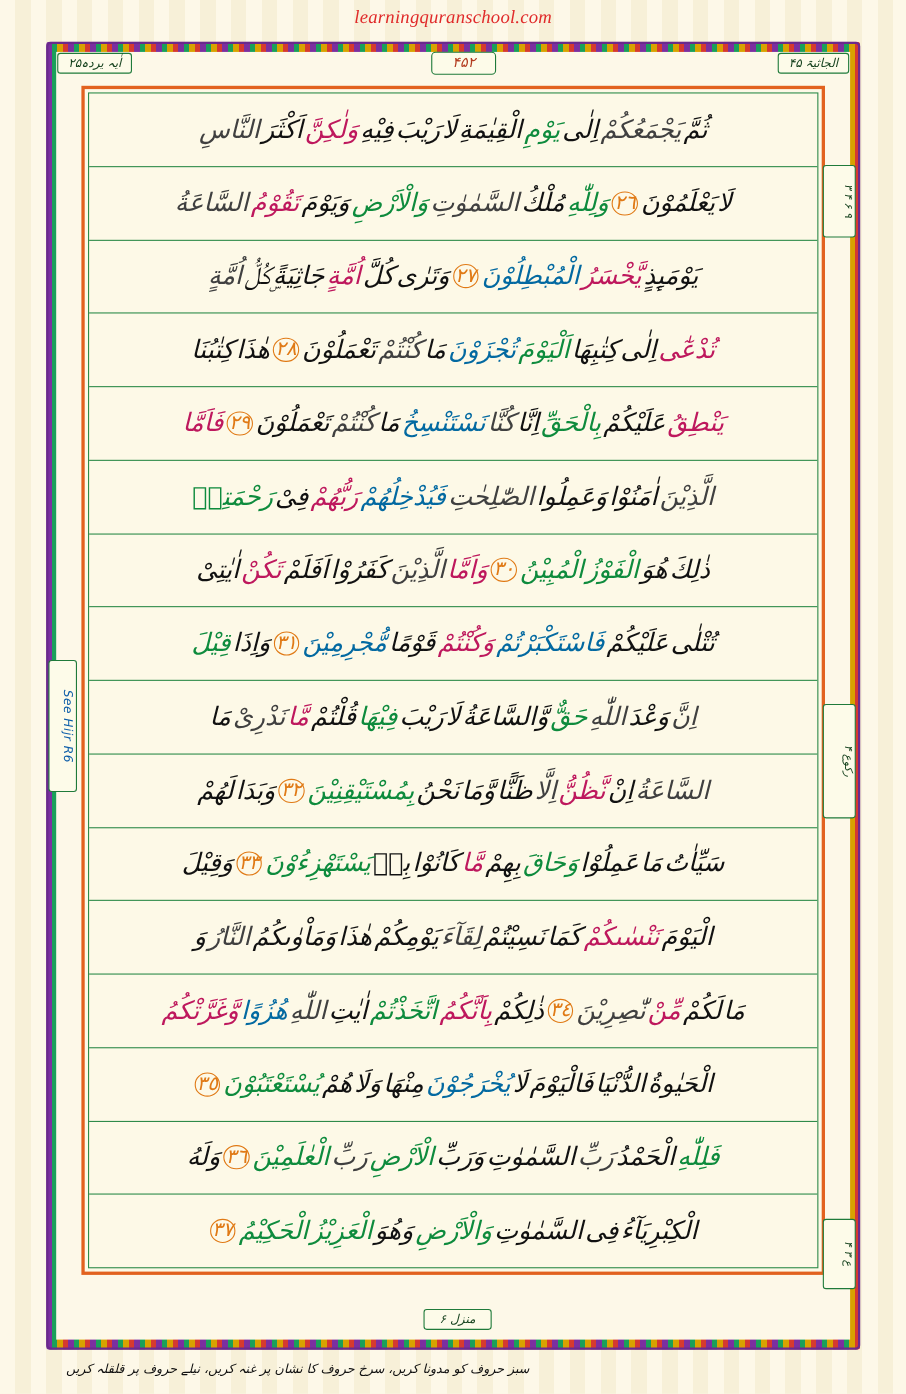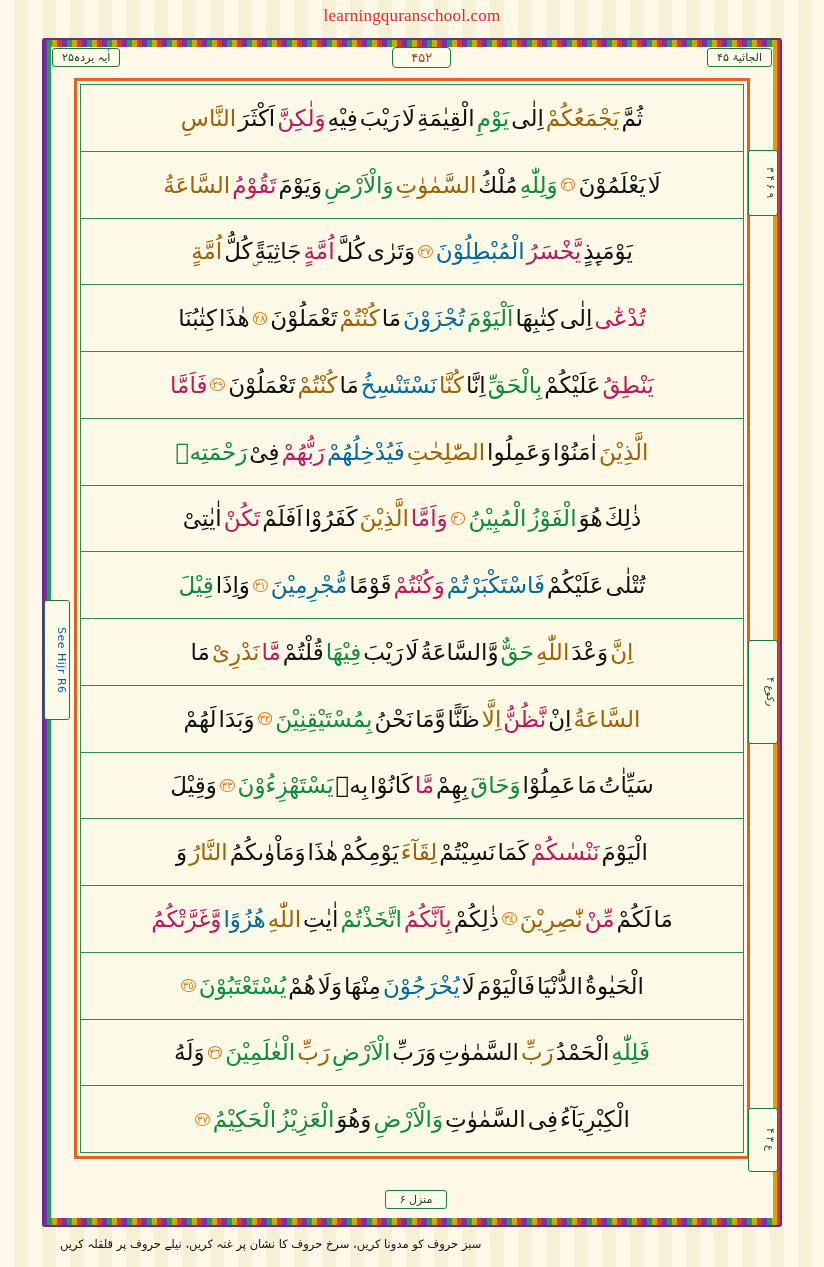"learningquranschool.com" .page { font-style: none -> italic }
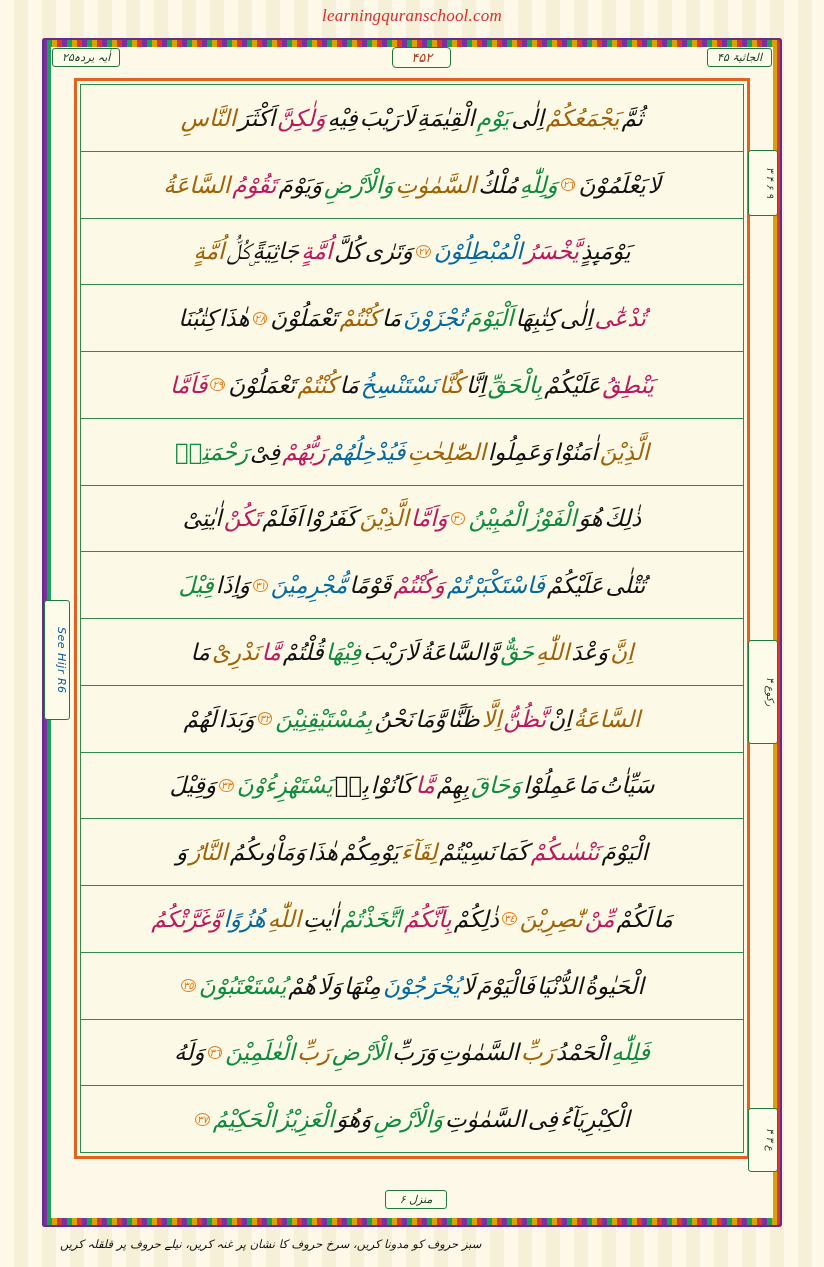"النَّاسِ" .c-red { color: #a16207 -> #404040 }
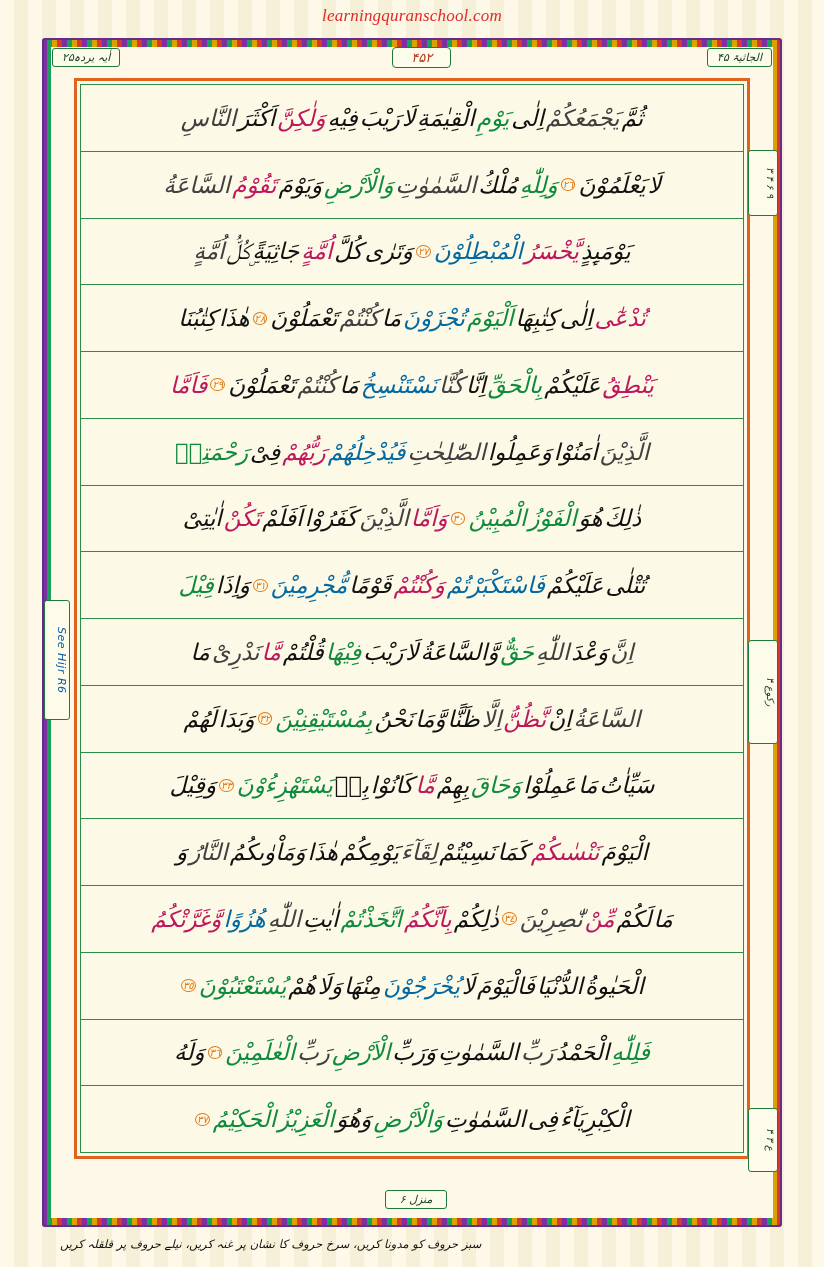"٢٦" .ayah-num { font-size: 10px -> 18px }
